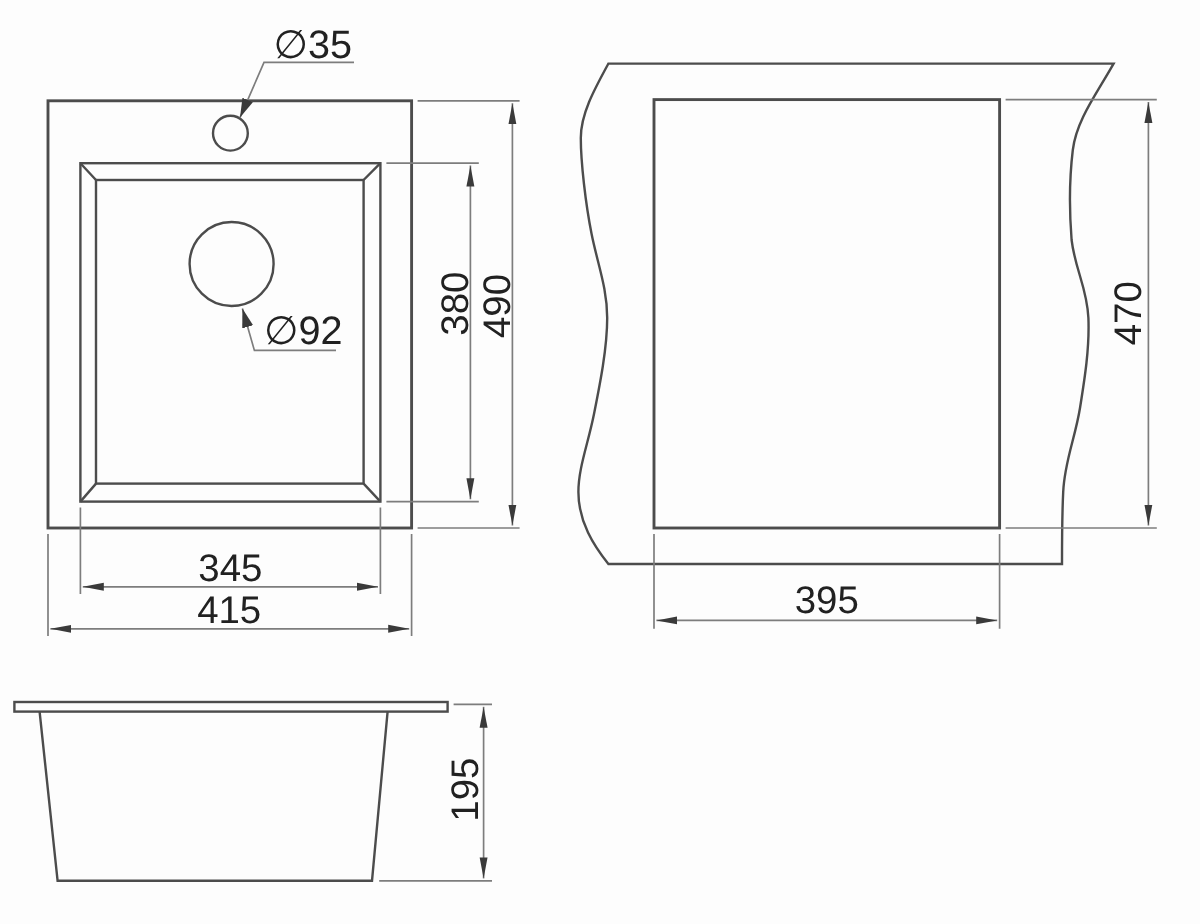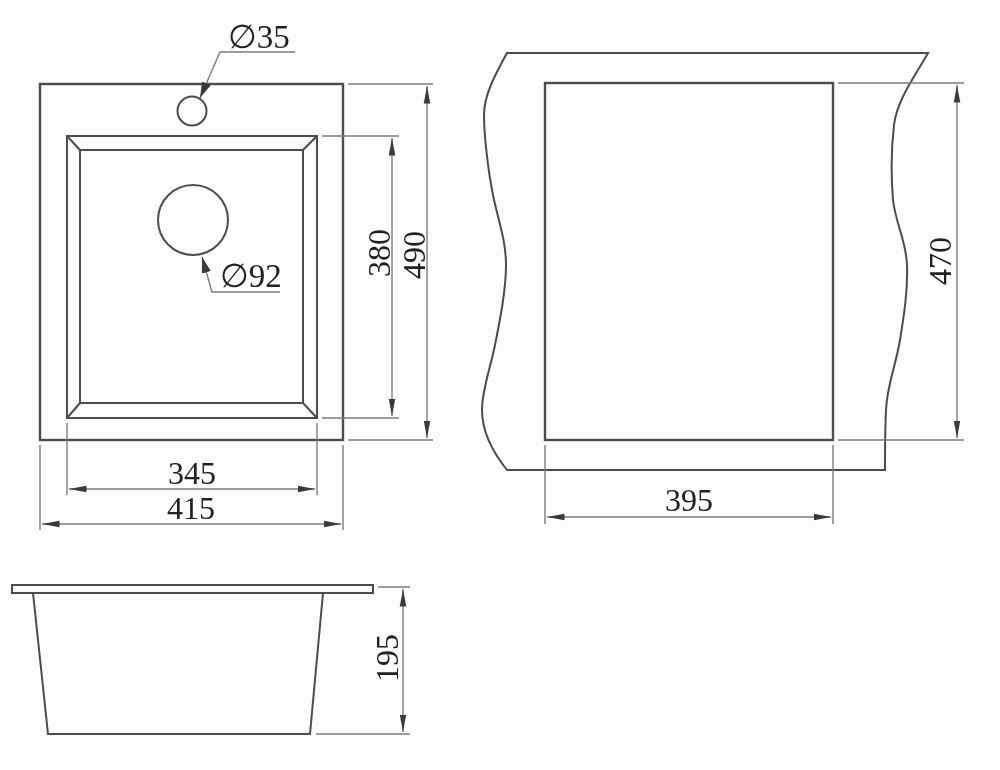"∅35" .canvas { font-family: Liberation Serif, serif -> Liberation Sans, sans-serif }
